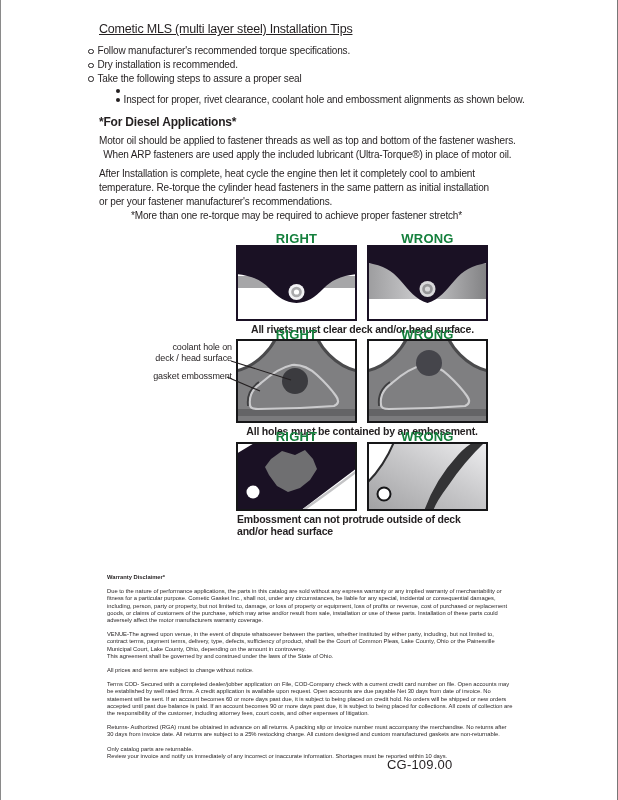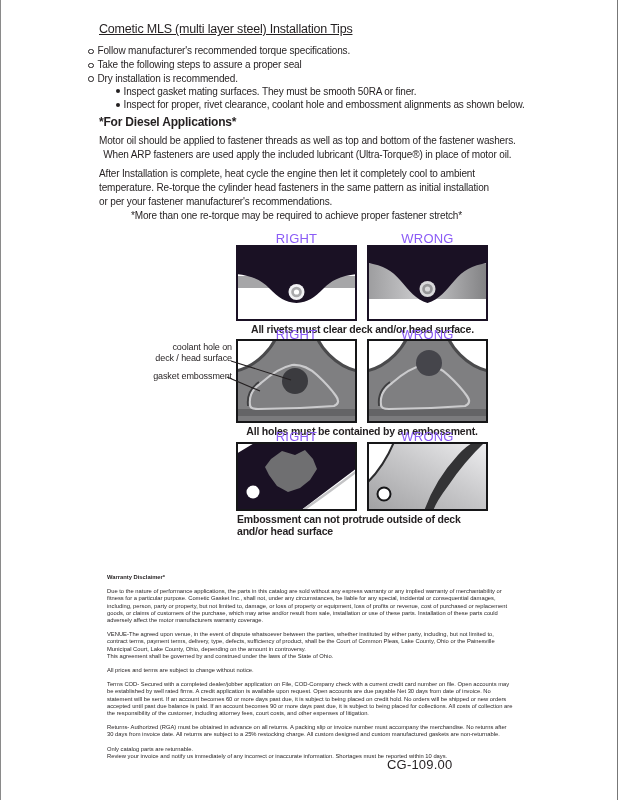"Take the following steps to" div.bullet-row { order: before "Dry installation is recommended." -> after "Dry installation is recommended." }
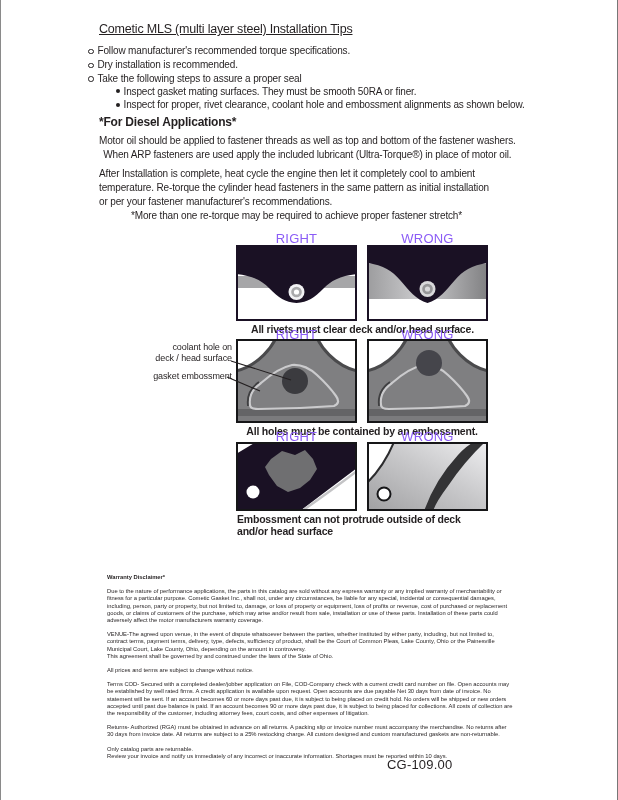"Inspect gasket mating surfaces. They" span { html: <span>Inspect gasket mating surfaces. They must be smooth 50RA or finer.</span> -> none }
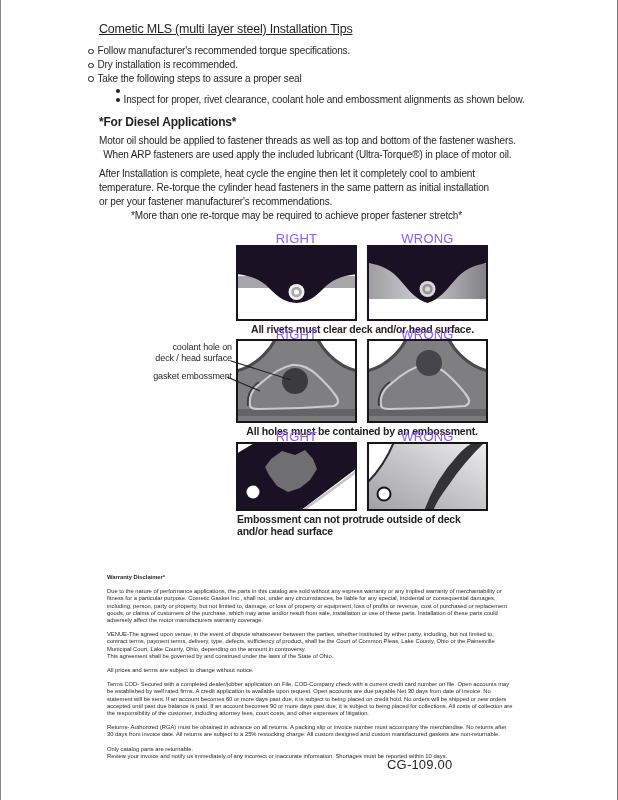"RIGHT" .rw-label { color: #8b5cf6 -> #15803d; font-weight: none -> bold }
